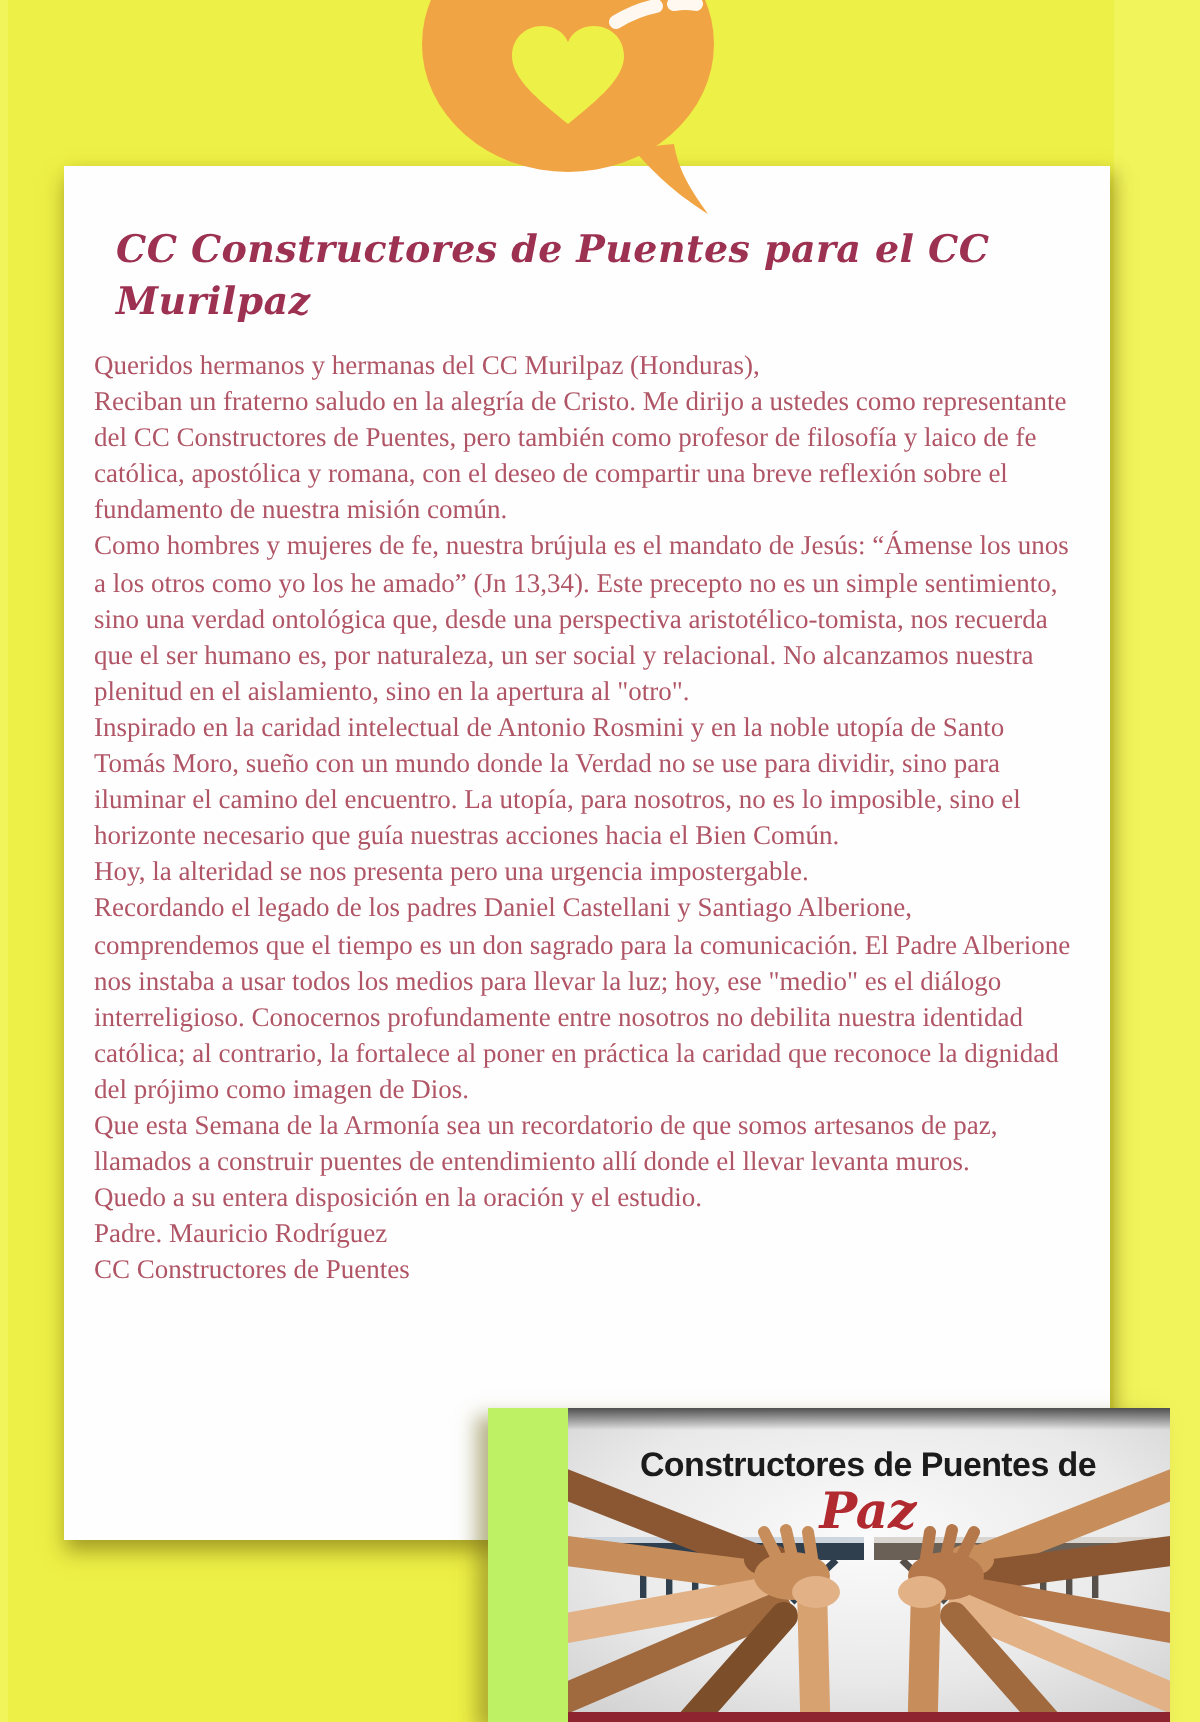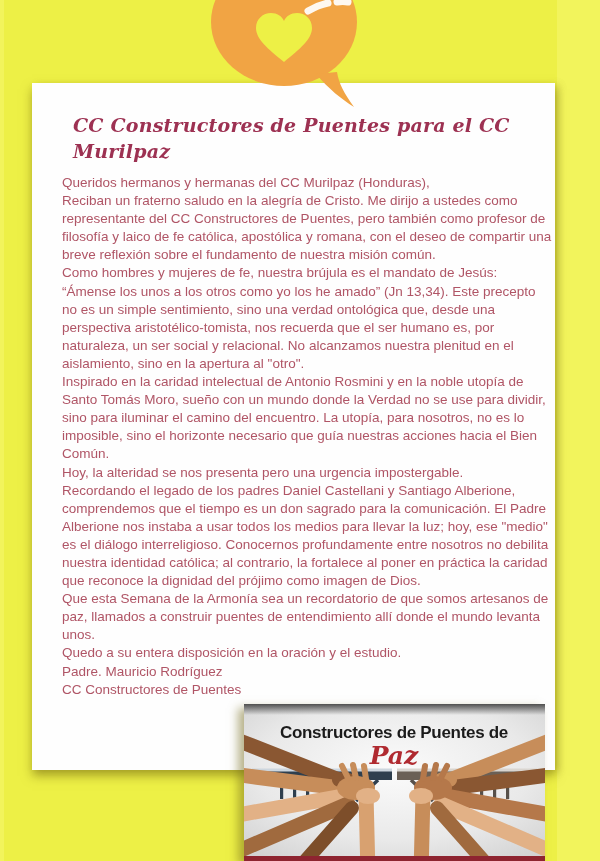"CC Constructores de Puentes para" .card { padding: 29px 18px 0 30px -> 29px 18px 0 15px }
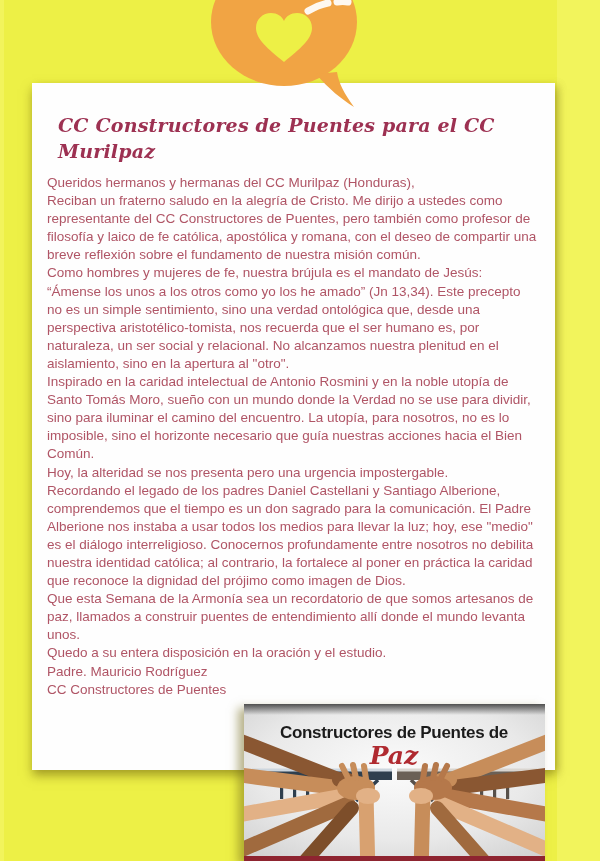"Queridos hermanos y hermanas del" .letter-body p { font-family: none -> Liberation Serif, serif }
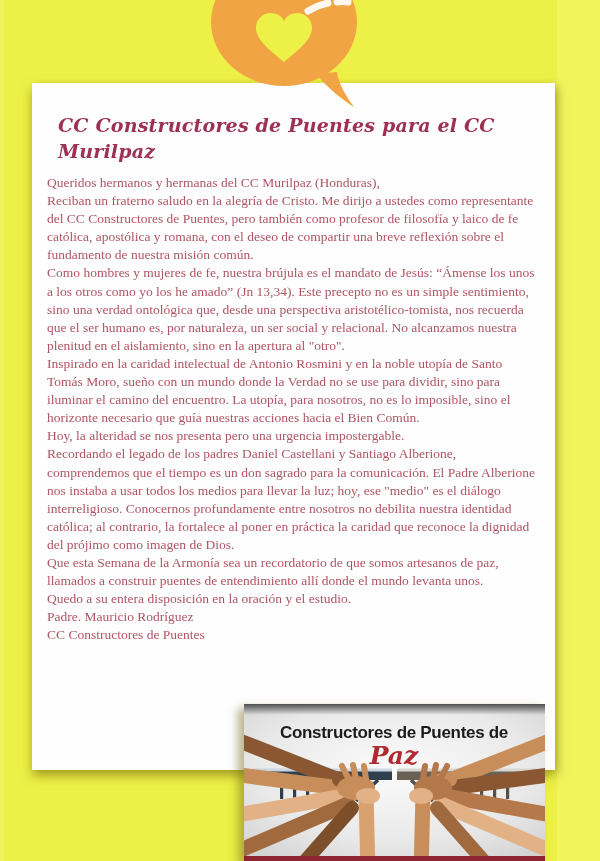"Que esta Semana de la" p { text: mundo levanta unos -> llevar levanta muros }
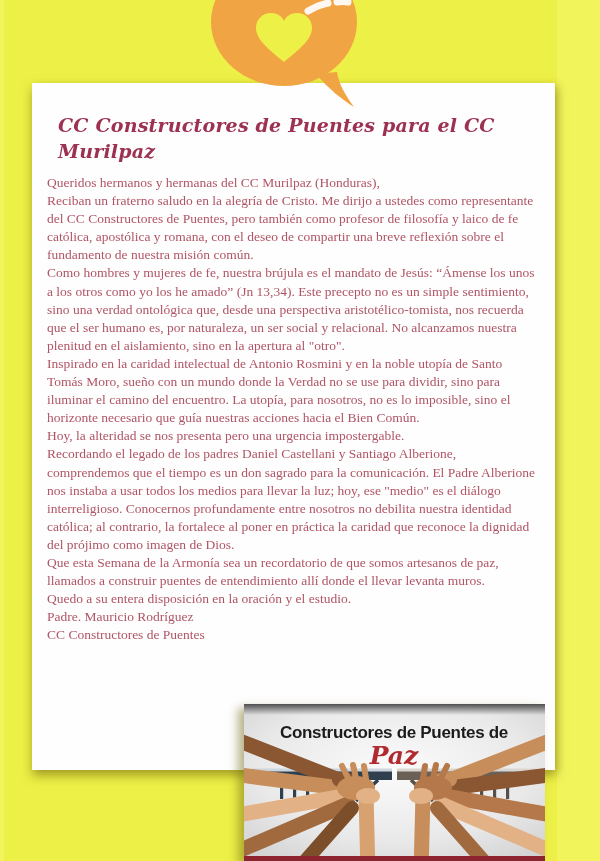"Constructores de Puentes de" .photo { padding-left: none -> 40px }
